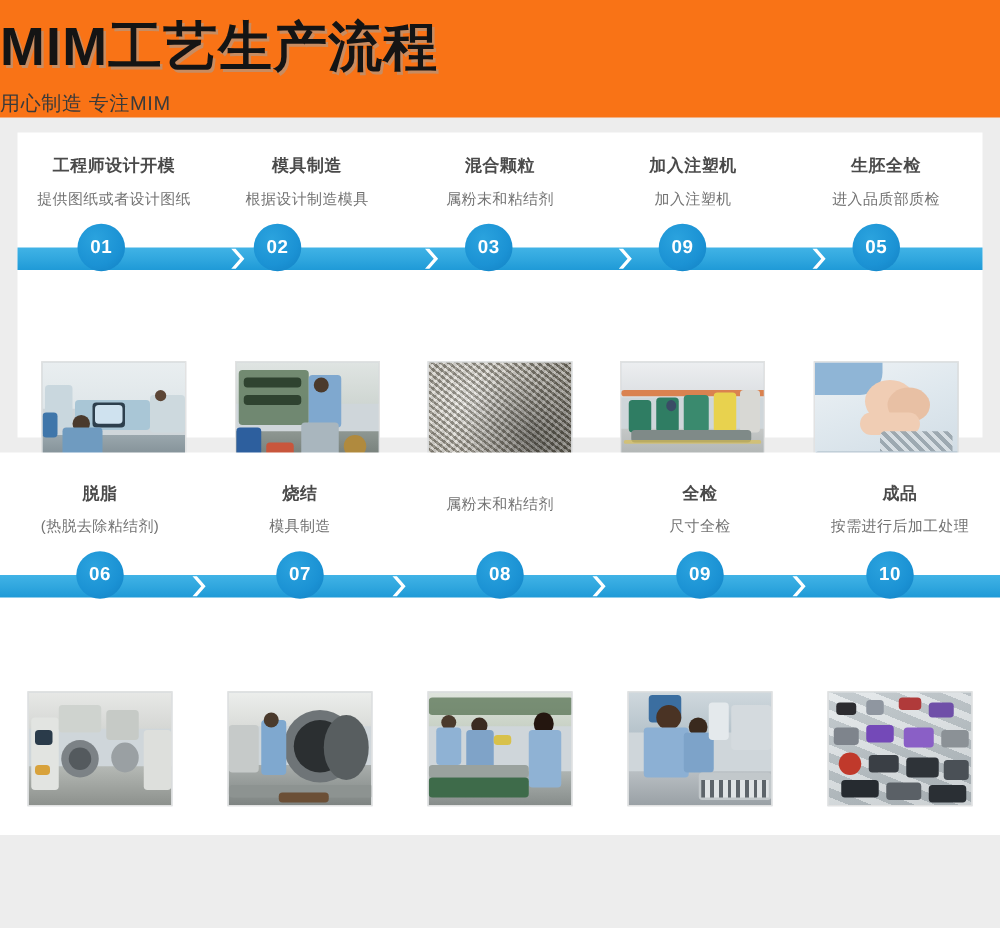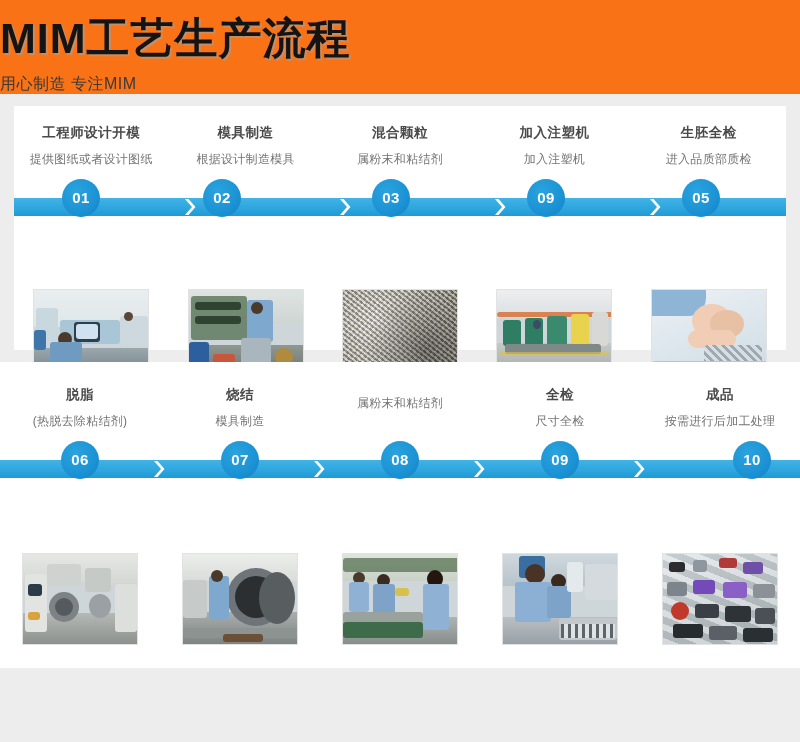"10" div.badge { left: 752px -> 712px }
